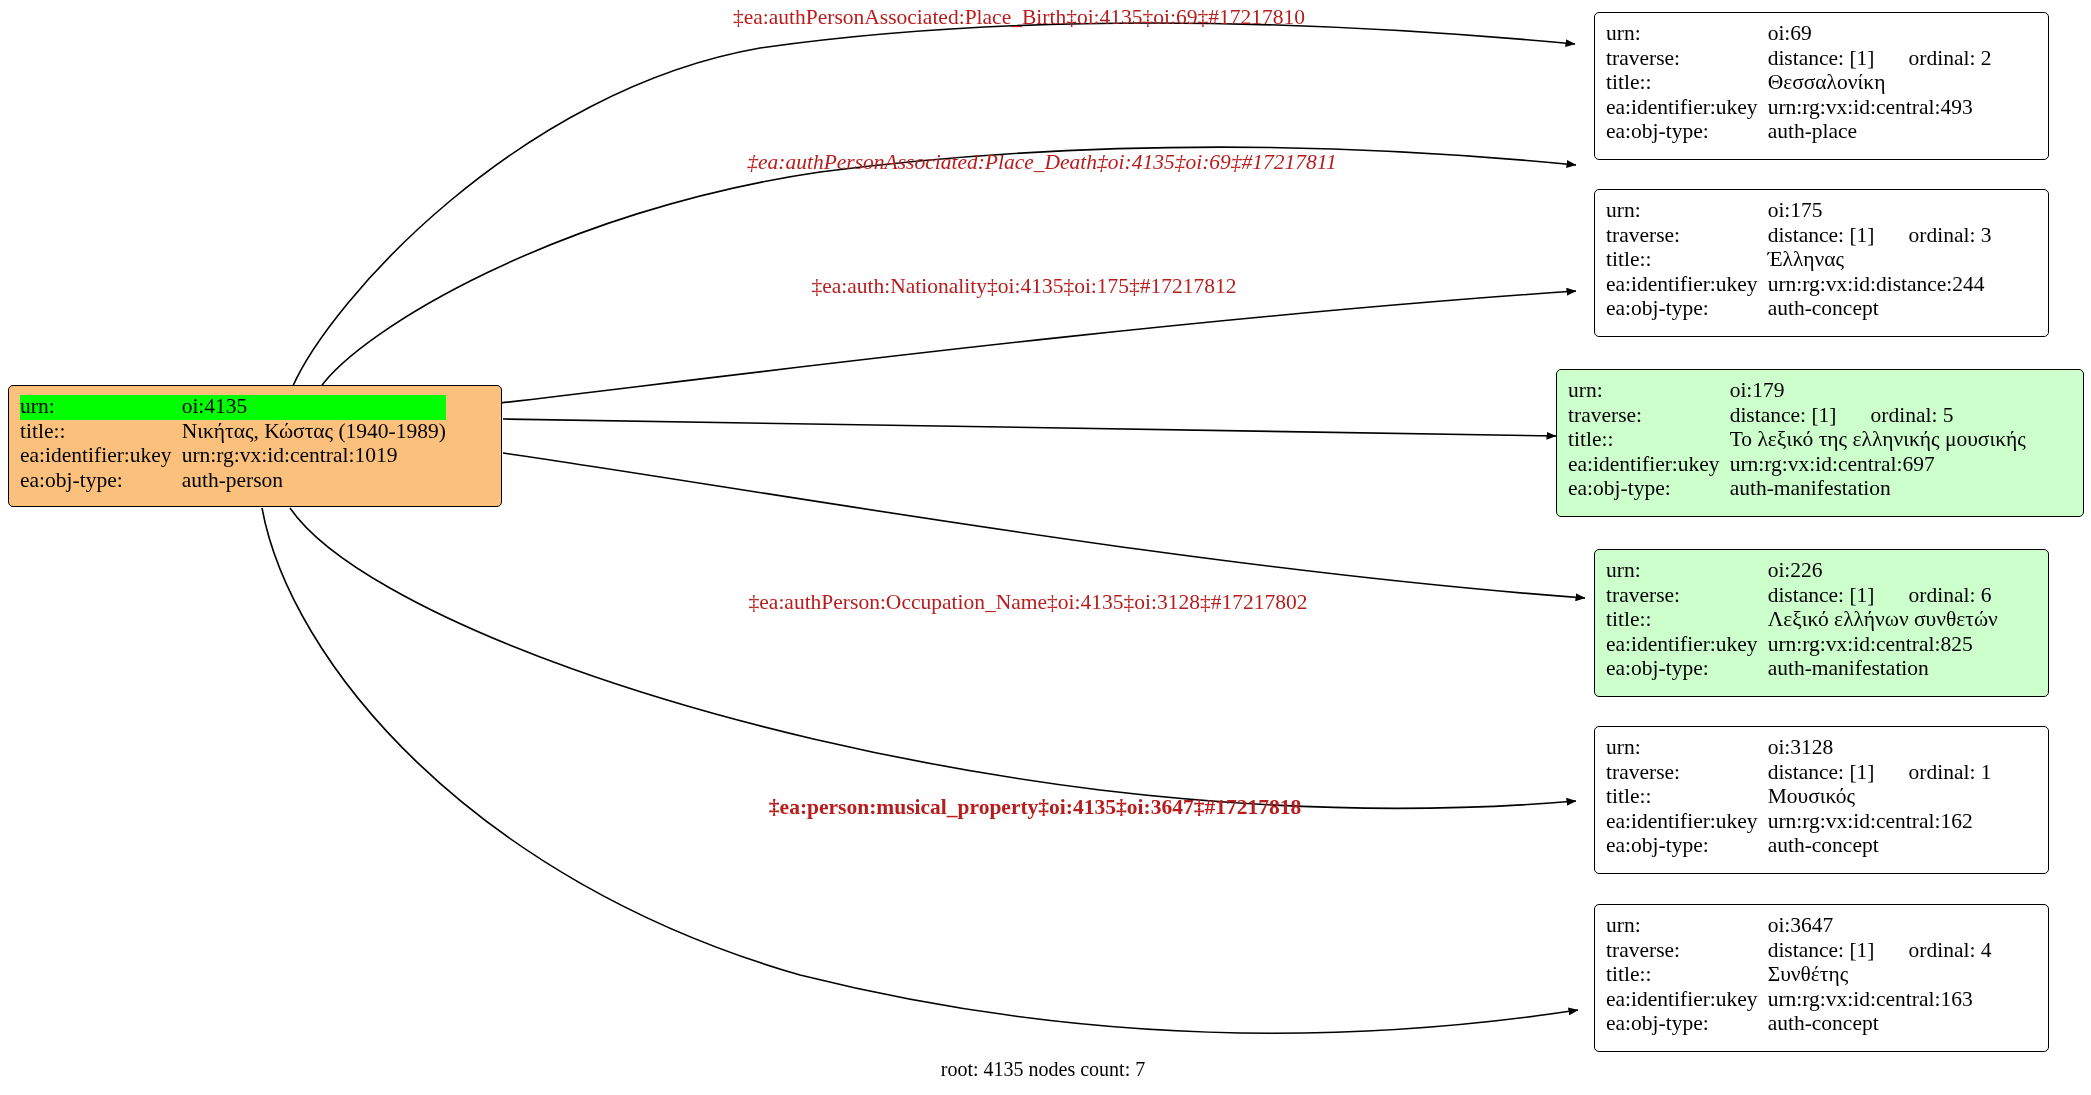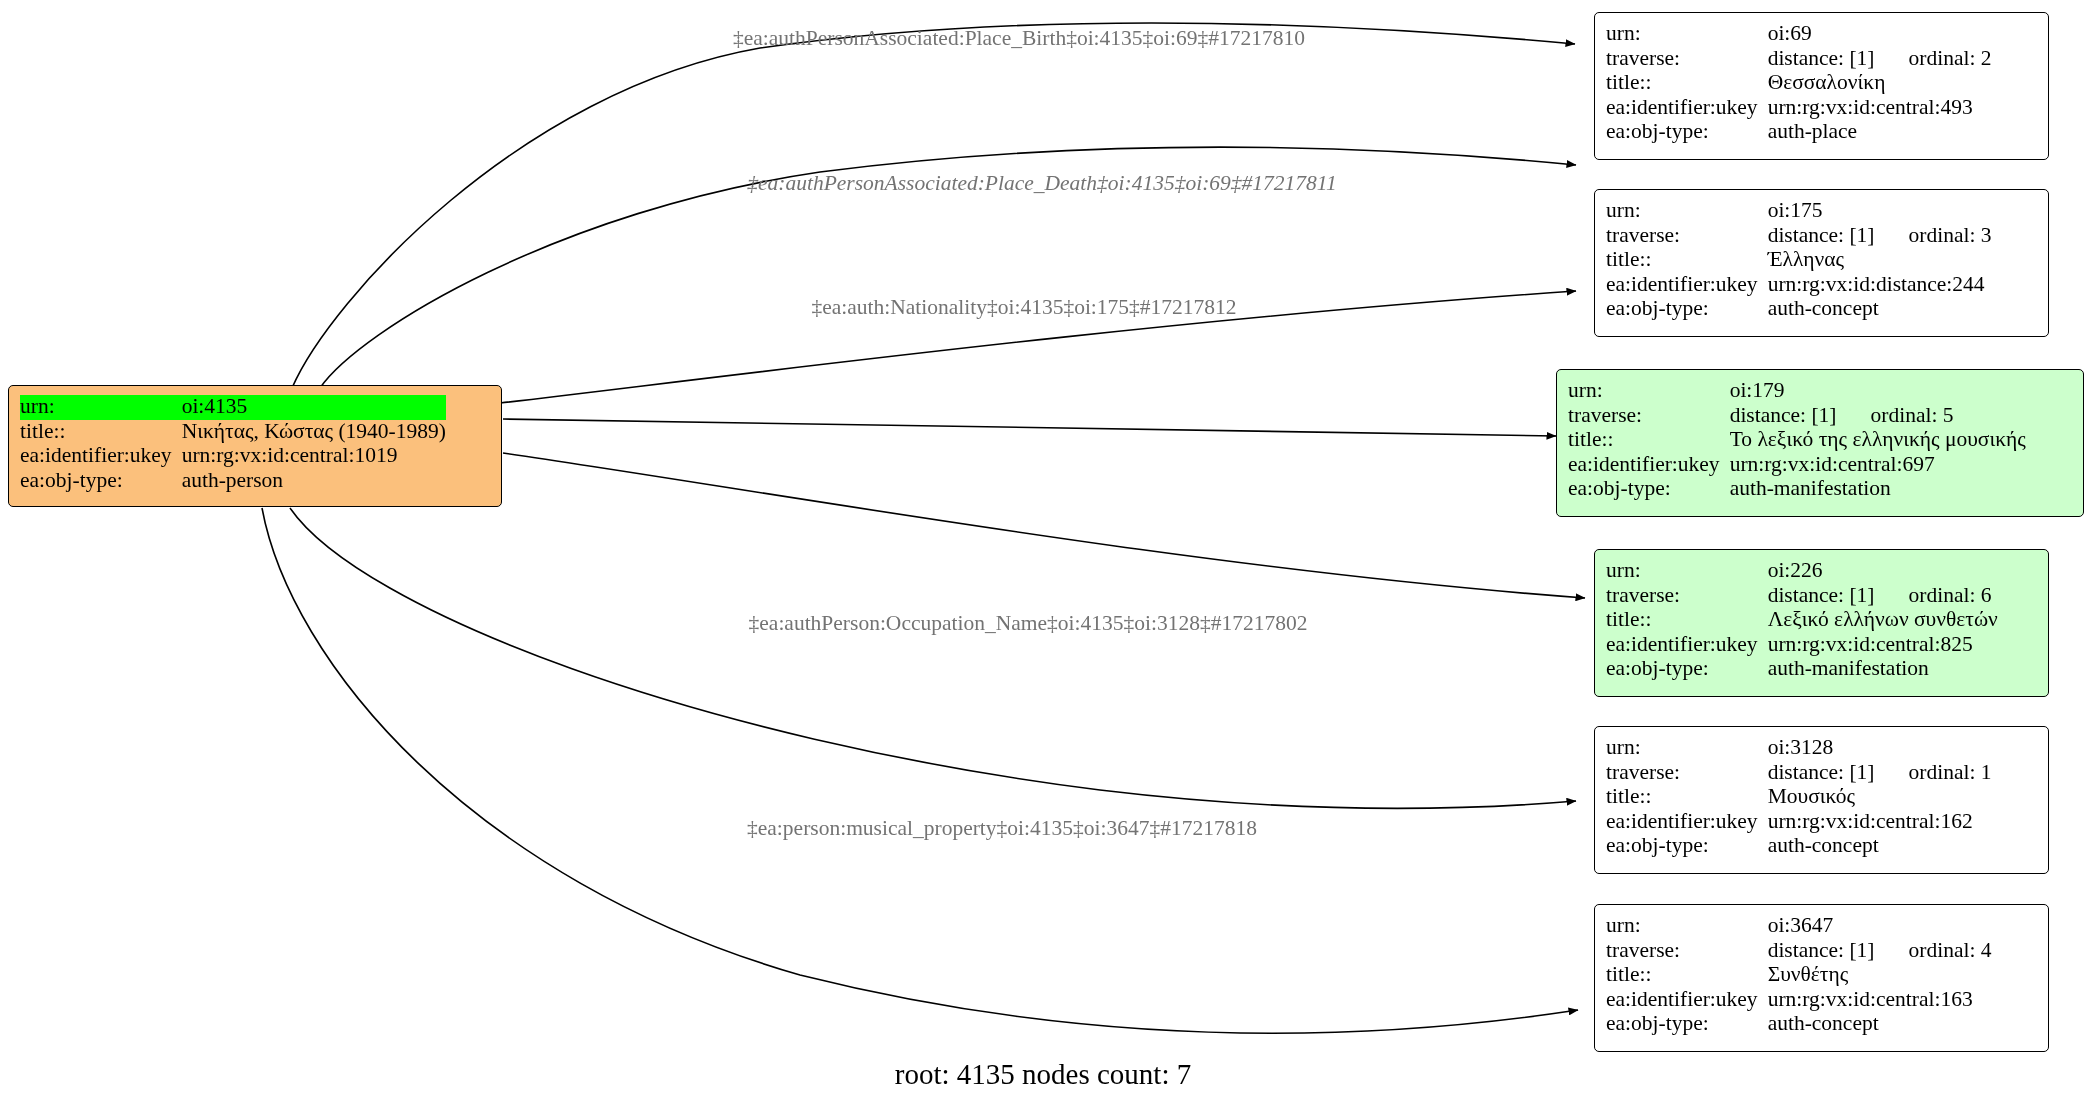"‡ea:authPersonAssociated:Place_Birth‡oi:" .edge-label { color: #737373 -> #b91c1c; margin-top: 21px -> none }
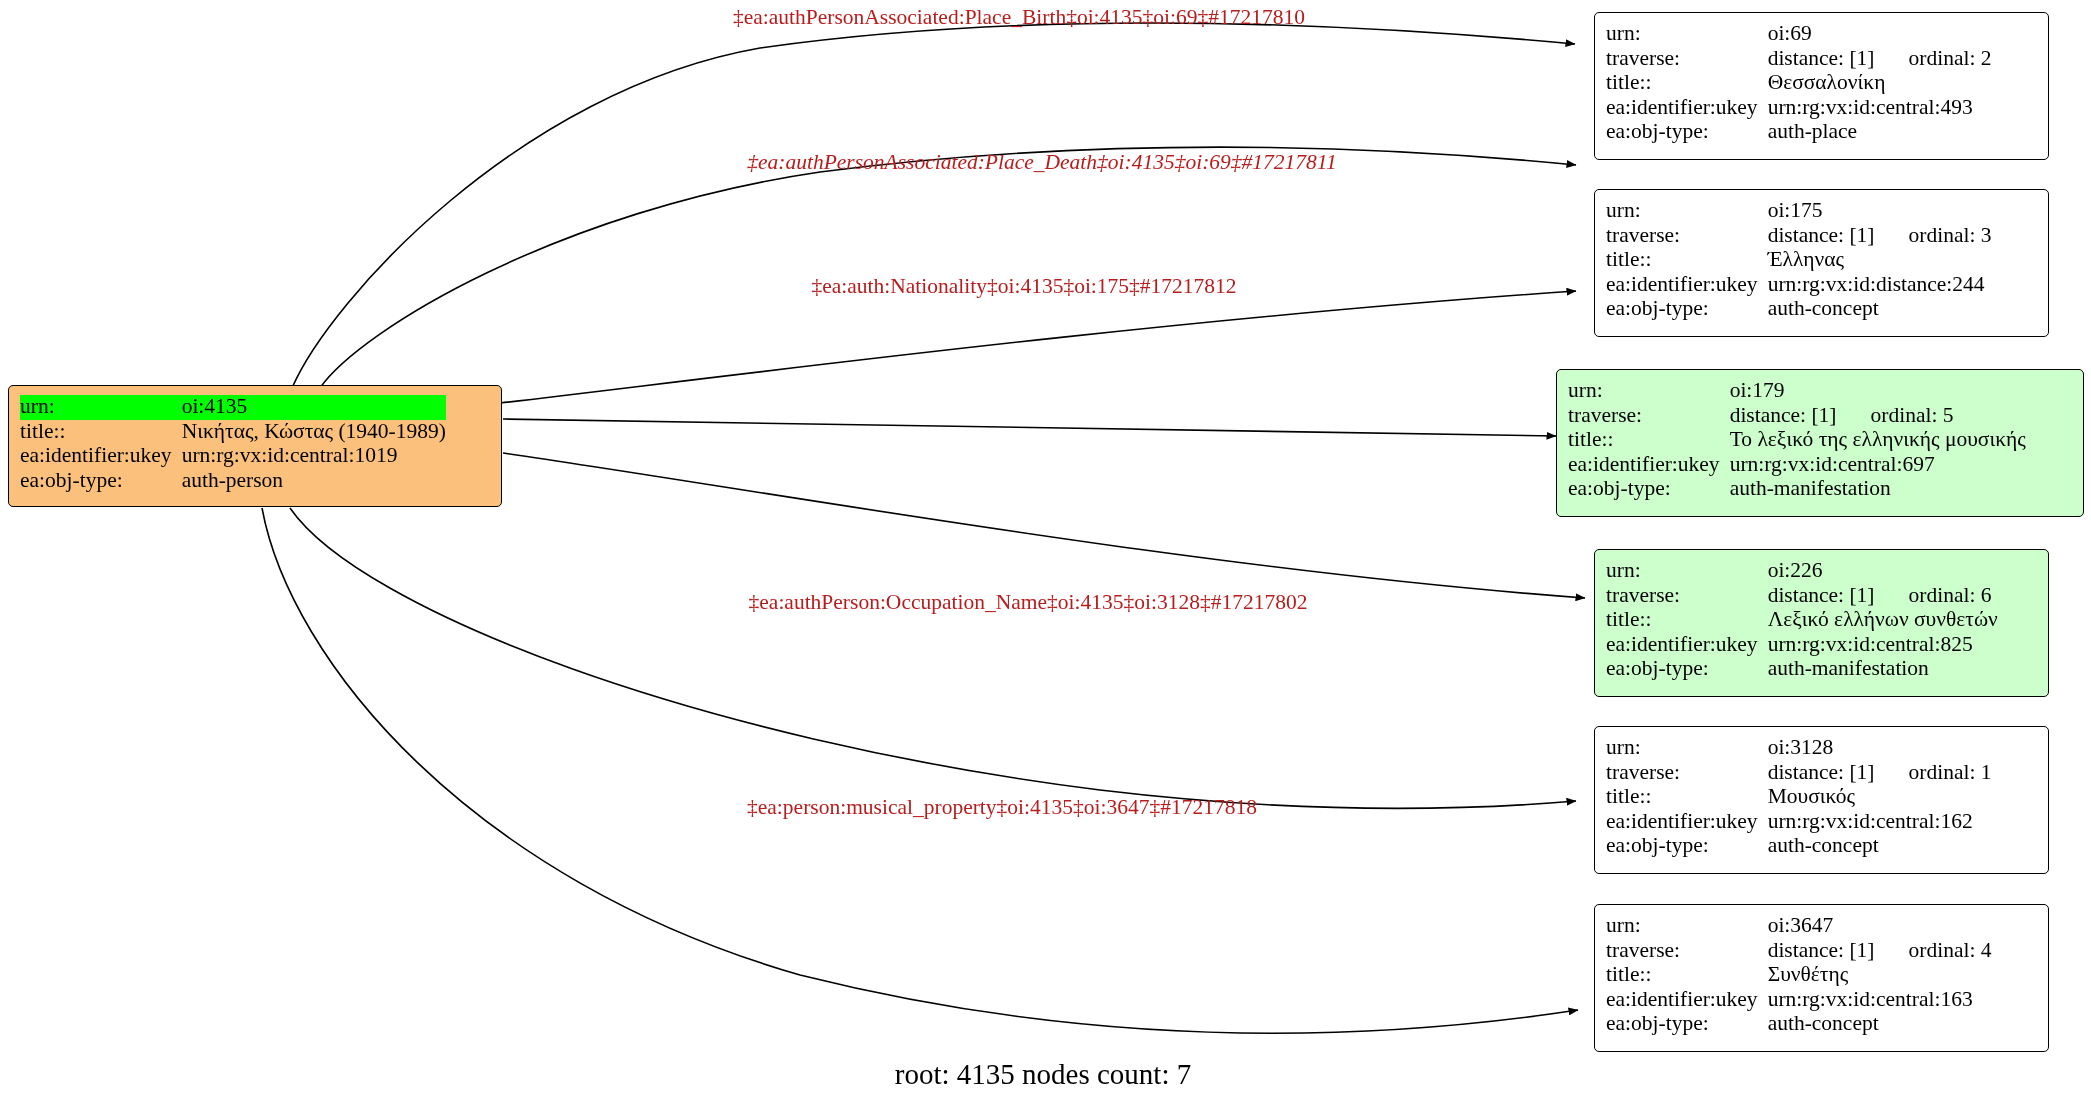"‡ea:person:musical_property‡oi:4135‡oi:3" div.edge-label { font-weight: none -> bold; left: 1002px -> 1035px }
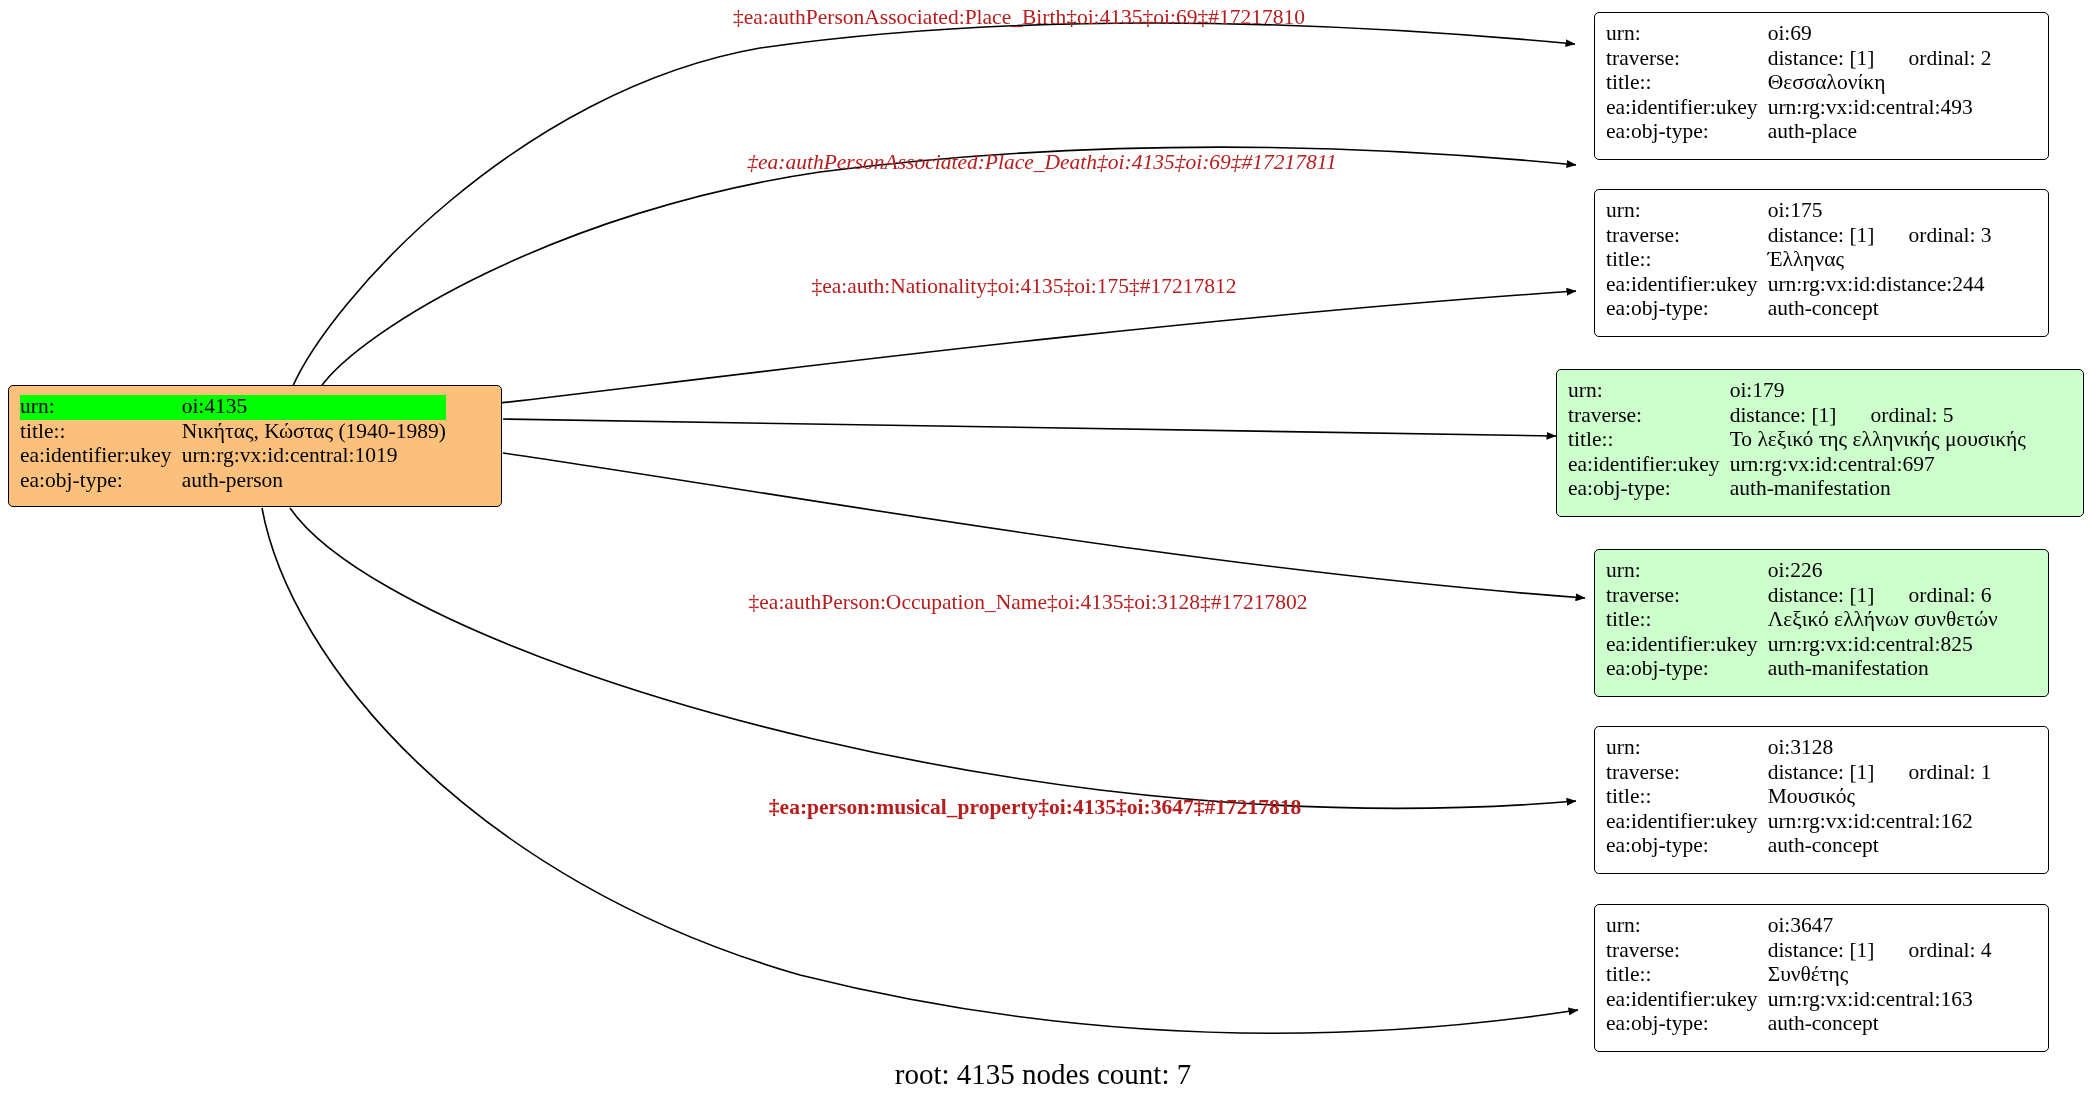"root: 4135 nodes count: 7" #footer-label { font-size: 29px -> 20px }
